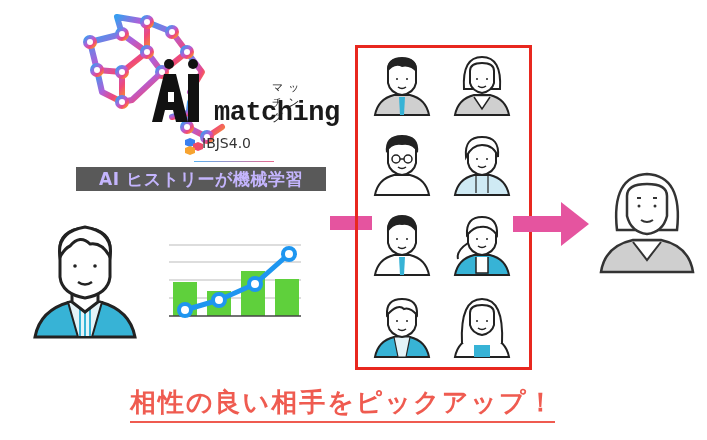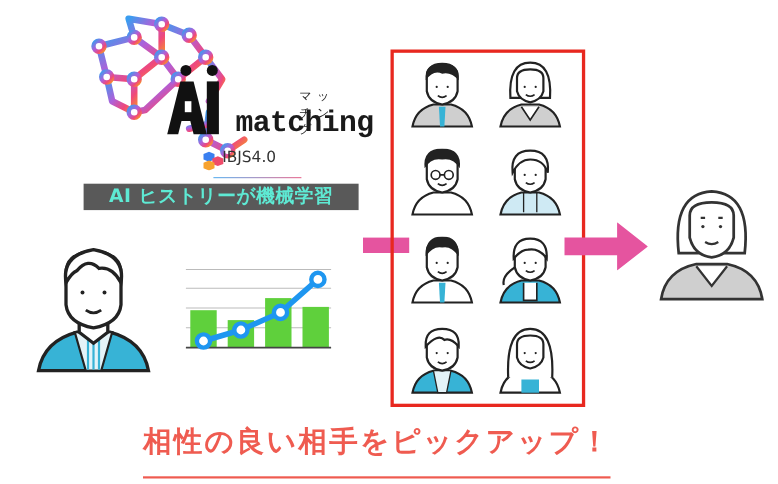"AI ヒストリーが機械学習" .caption-box { color: #5eead4 -> #c4b5fd }
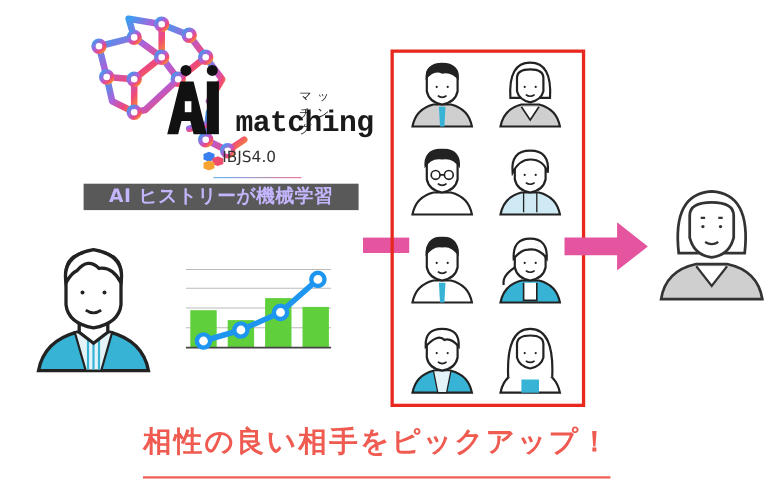"相性の良い相手をピックアップ！" .headline { padding-bottom: 14px -> 2px }
